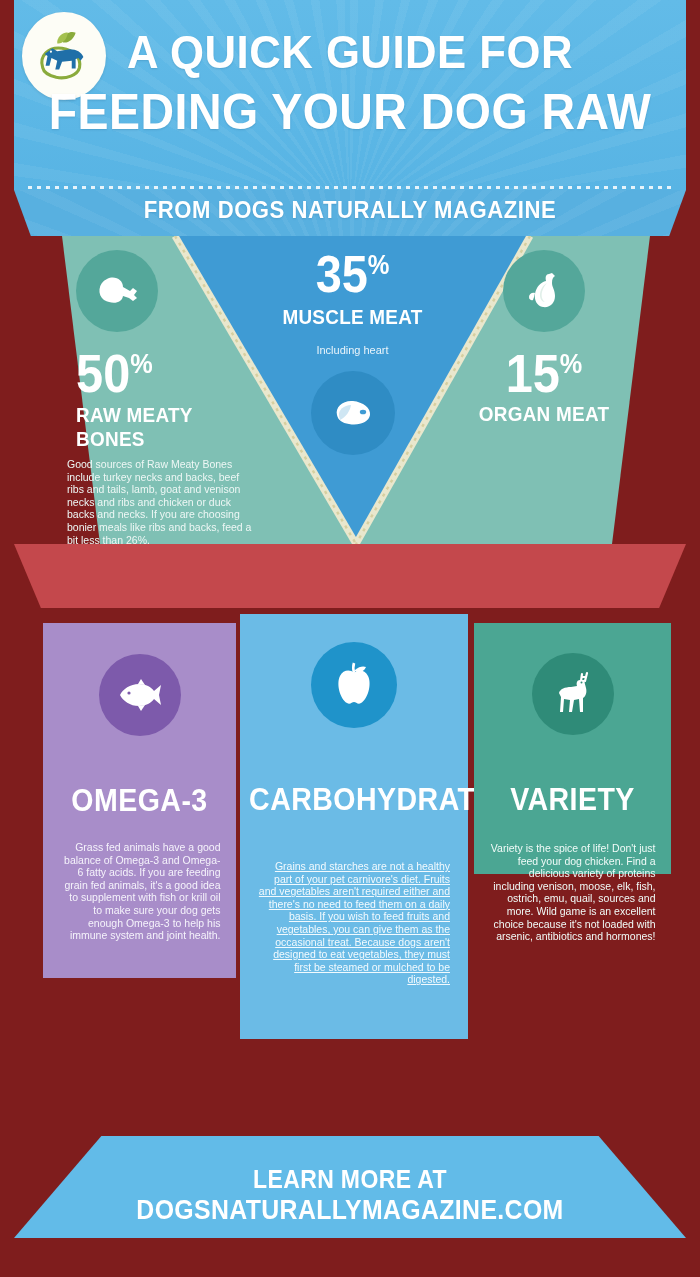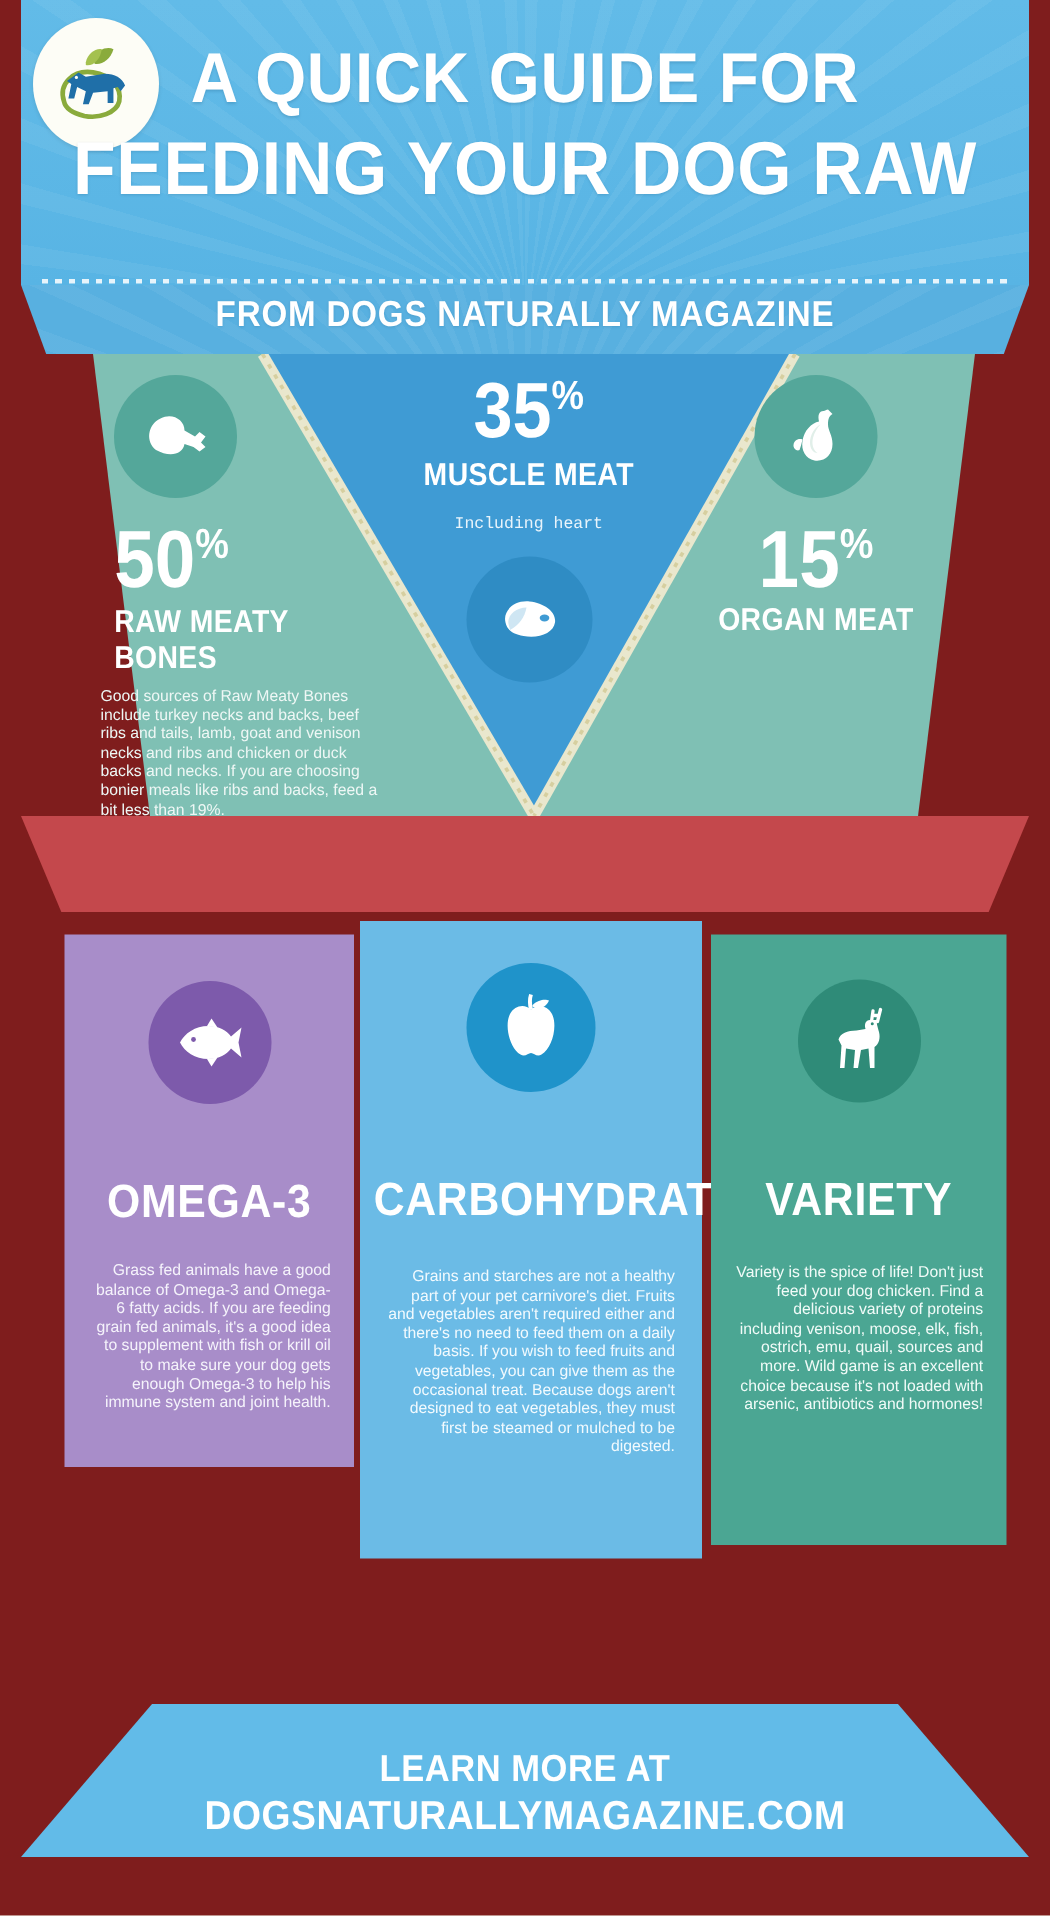"Including heart" .col-mid .sub { font-family: Liberation Mono, monospace -> Liberation Sans, sans-serif }
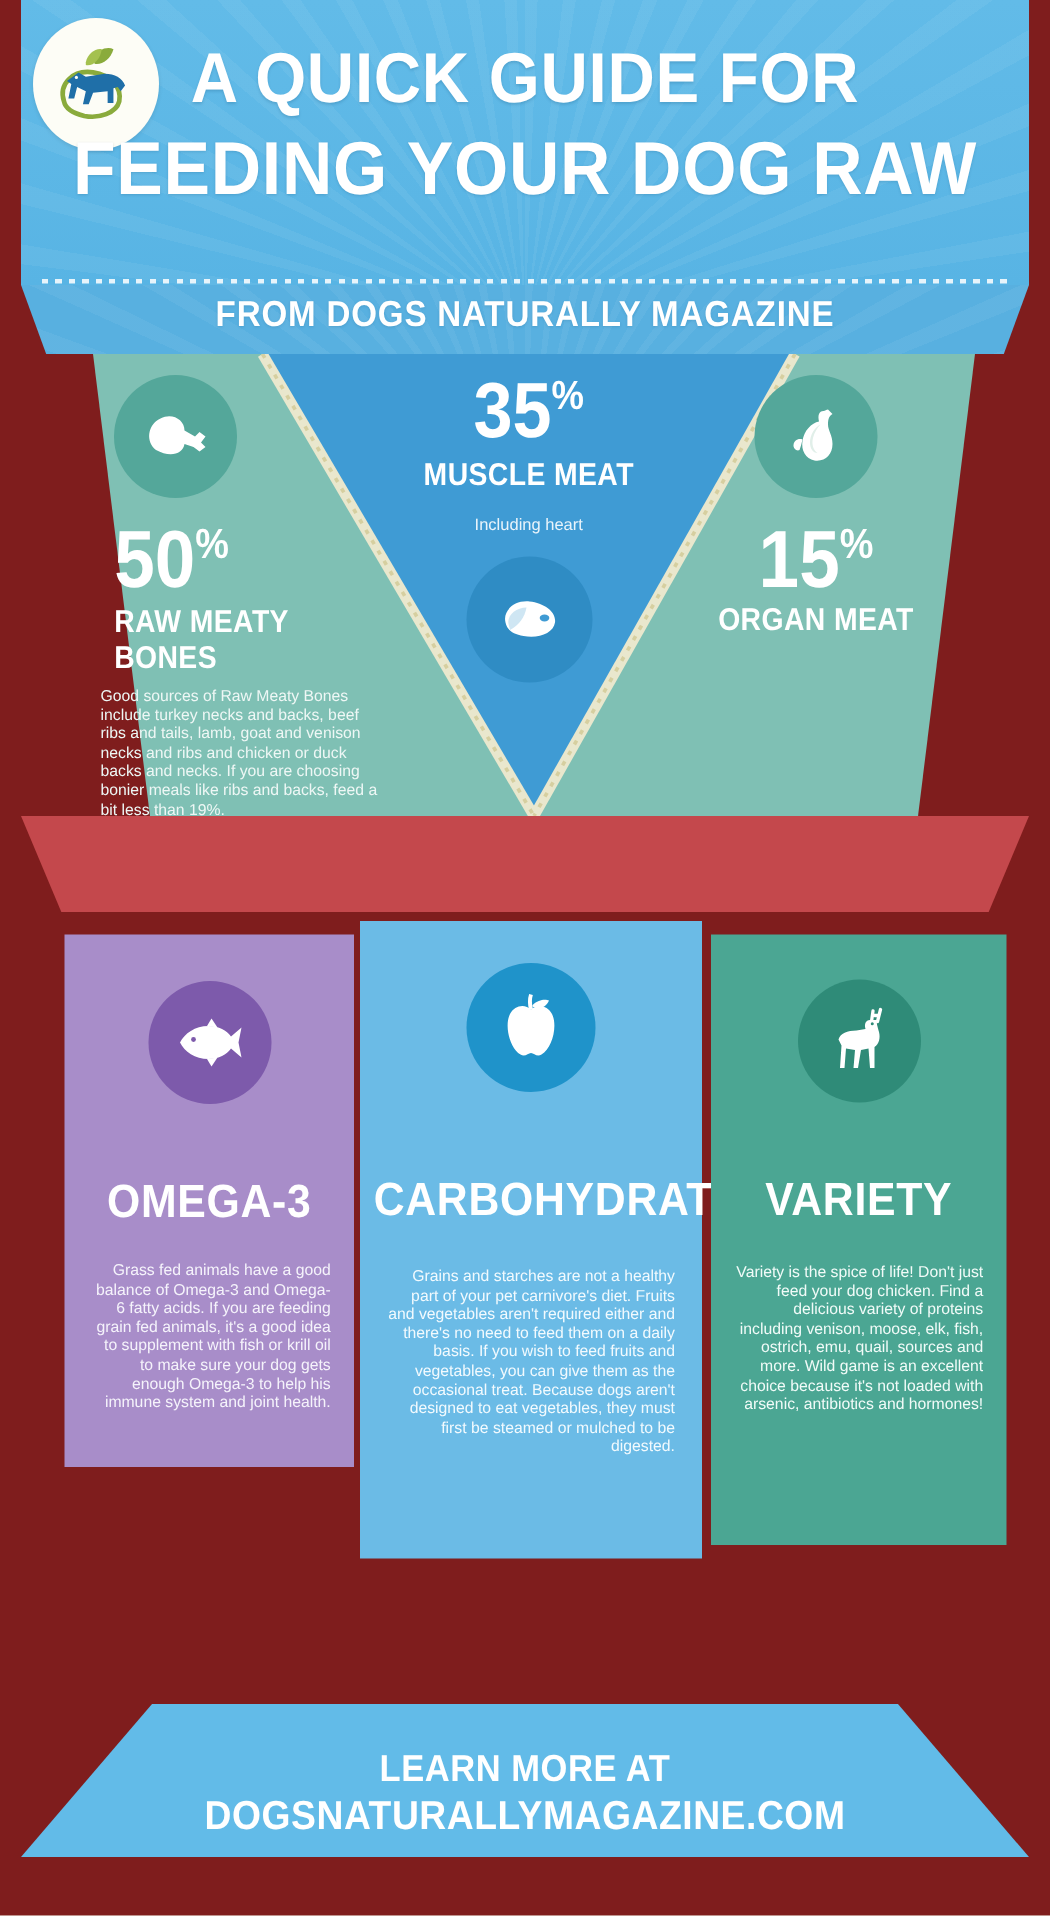"Good sources of Raw Meaty" div.body-txt { text: 19% -> 26% }
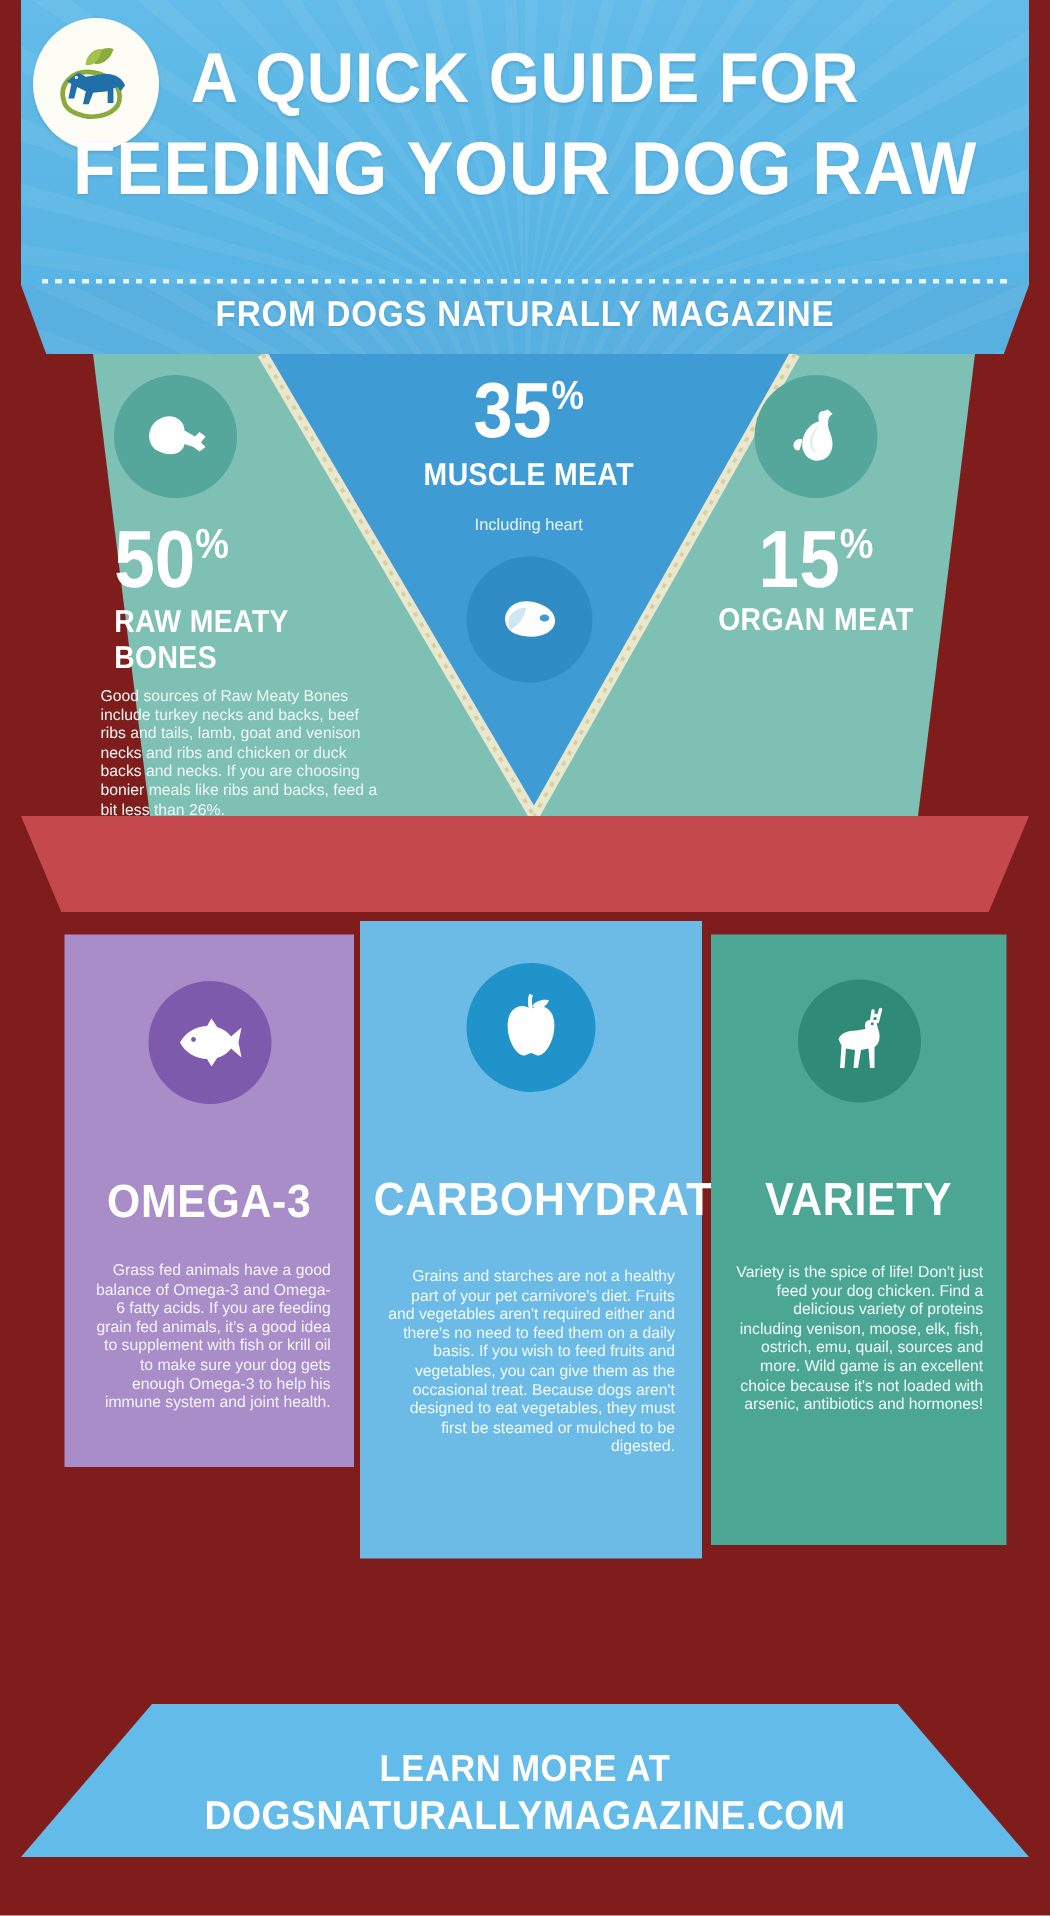"VARIETY" .card-variety { height: 407px -> 251px }
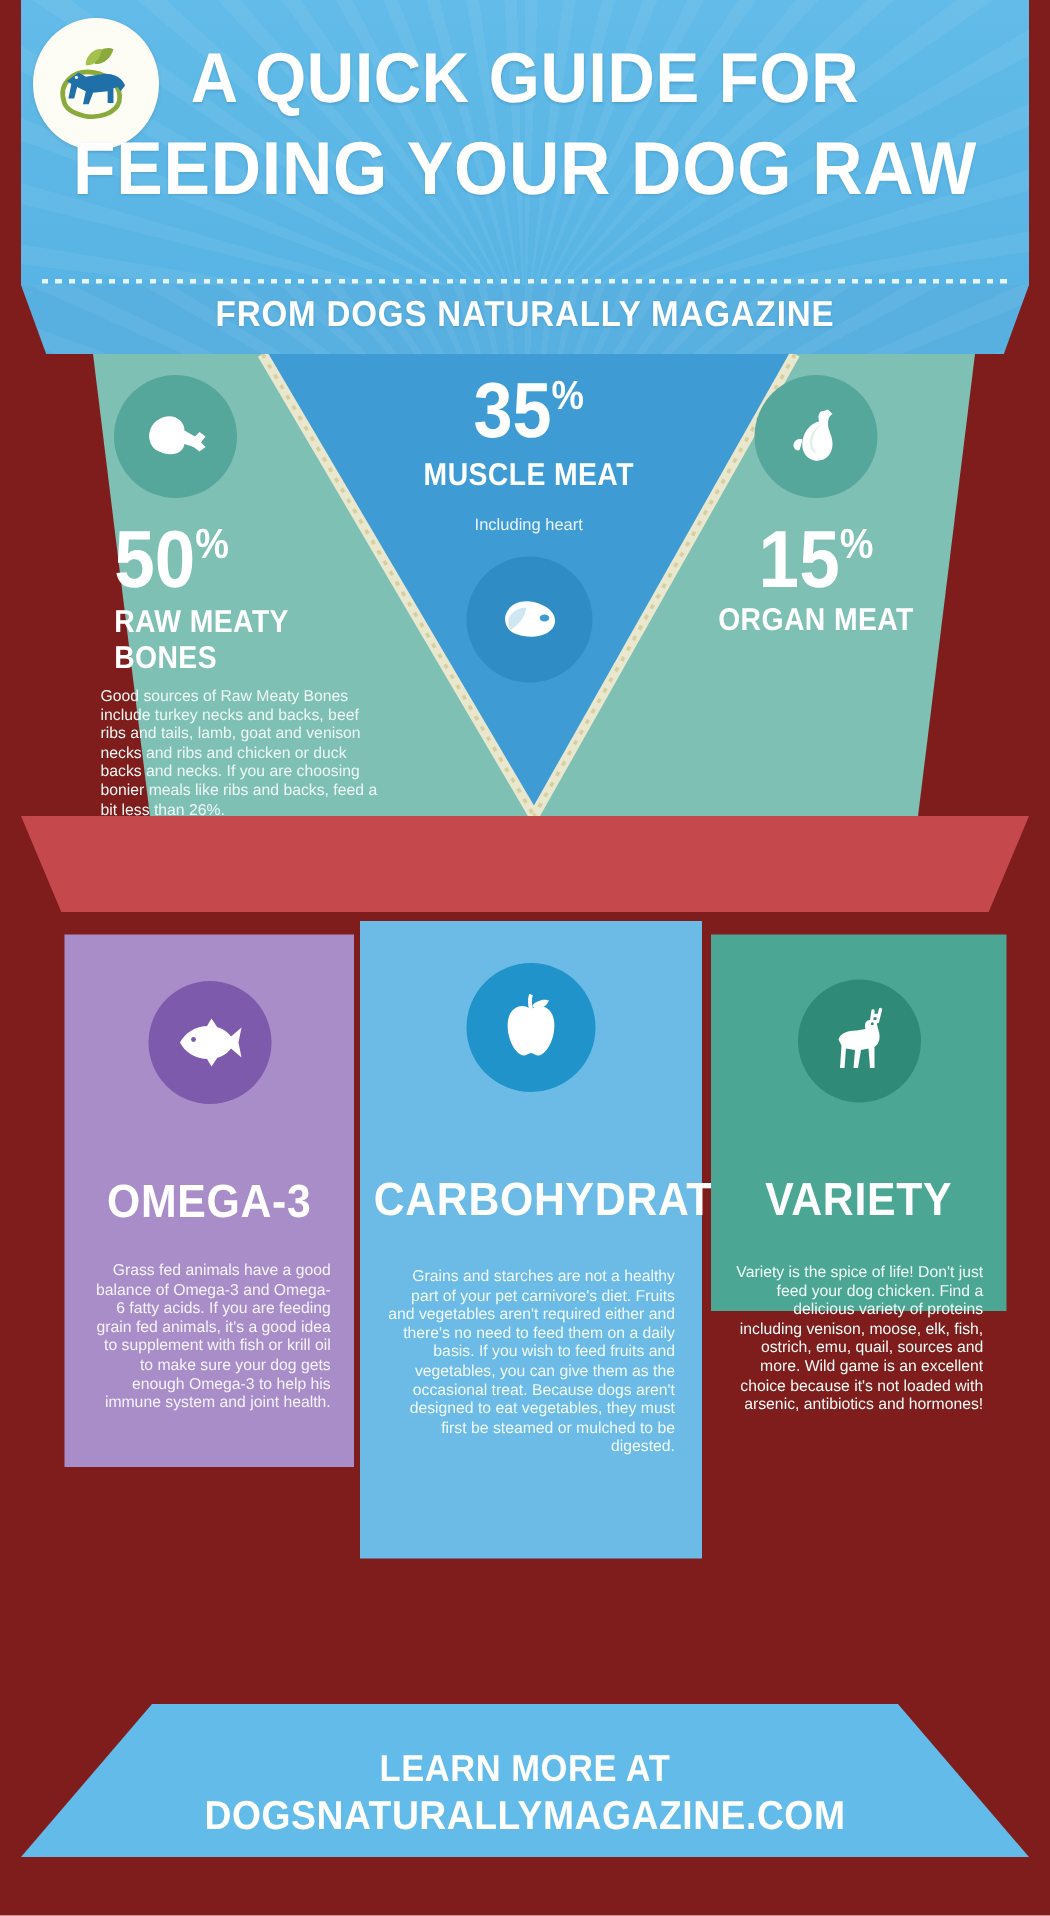"Grains and starches are not" .card-carb .card-body { margin: 27px auto 0 -> 42px auto 0; text-decoration: none -> underline }
